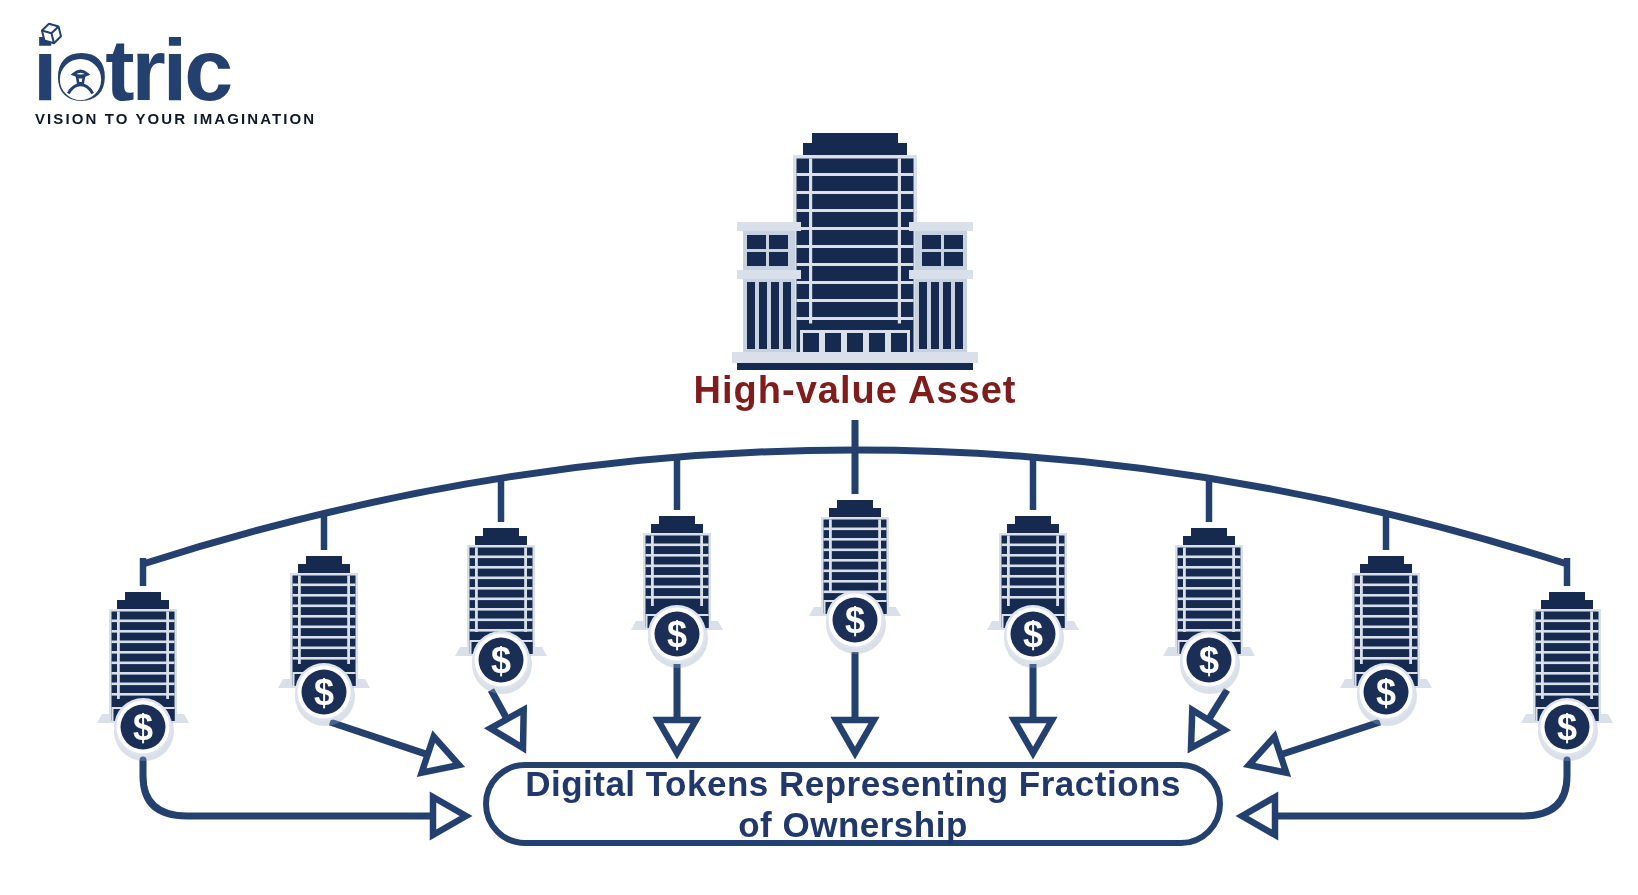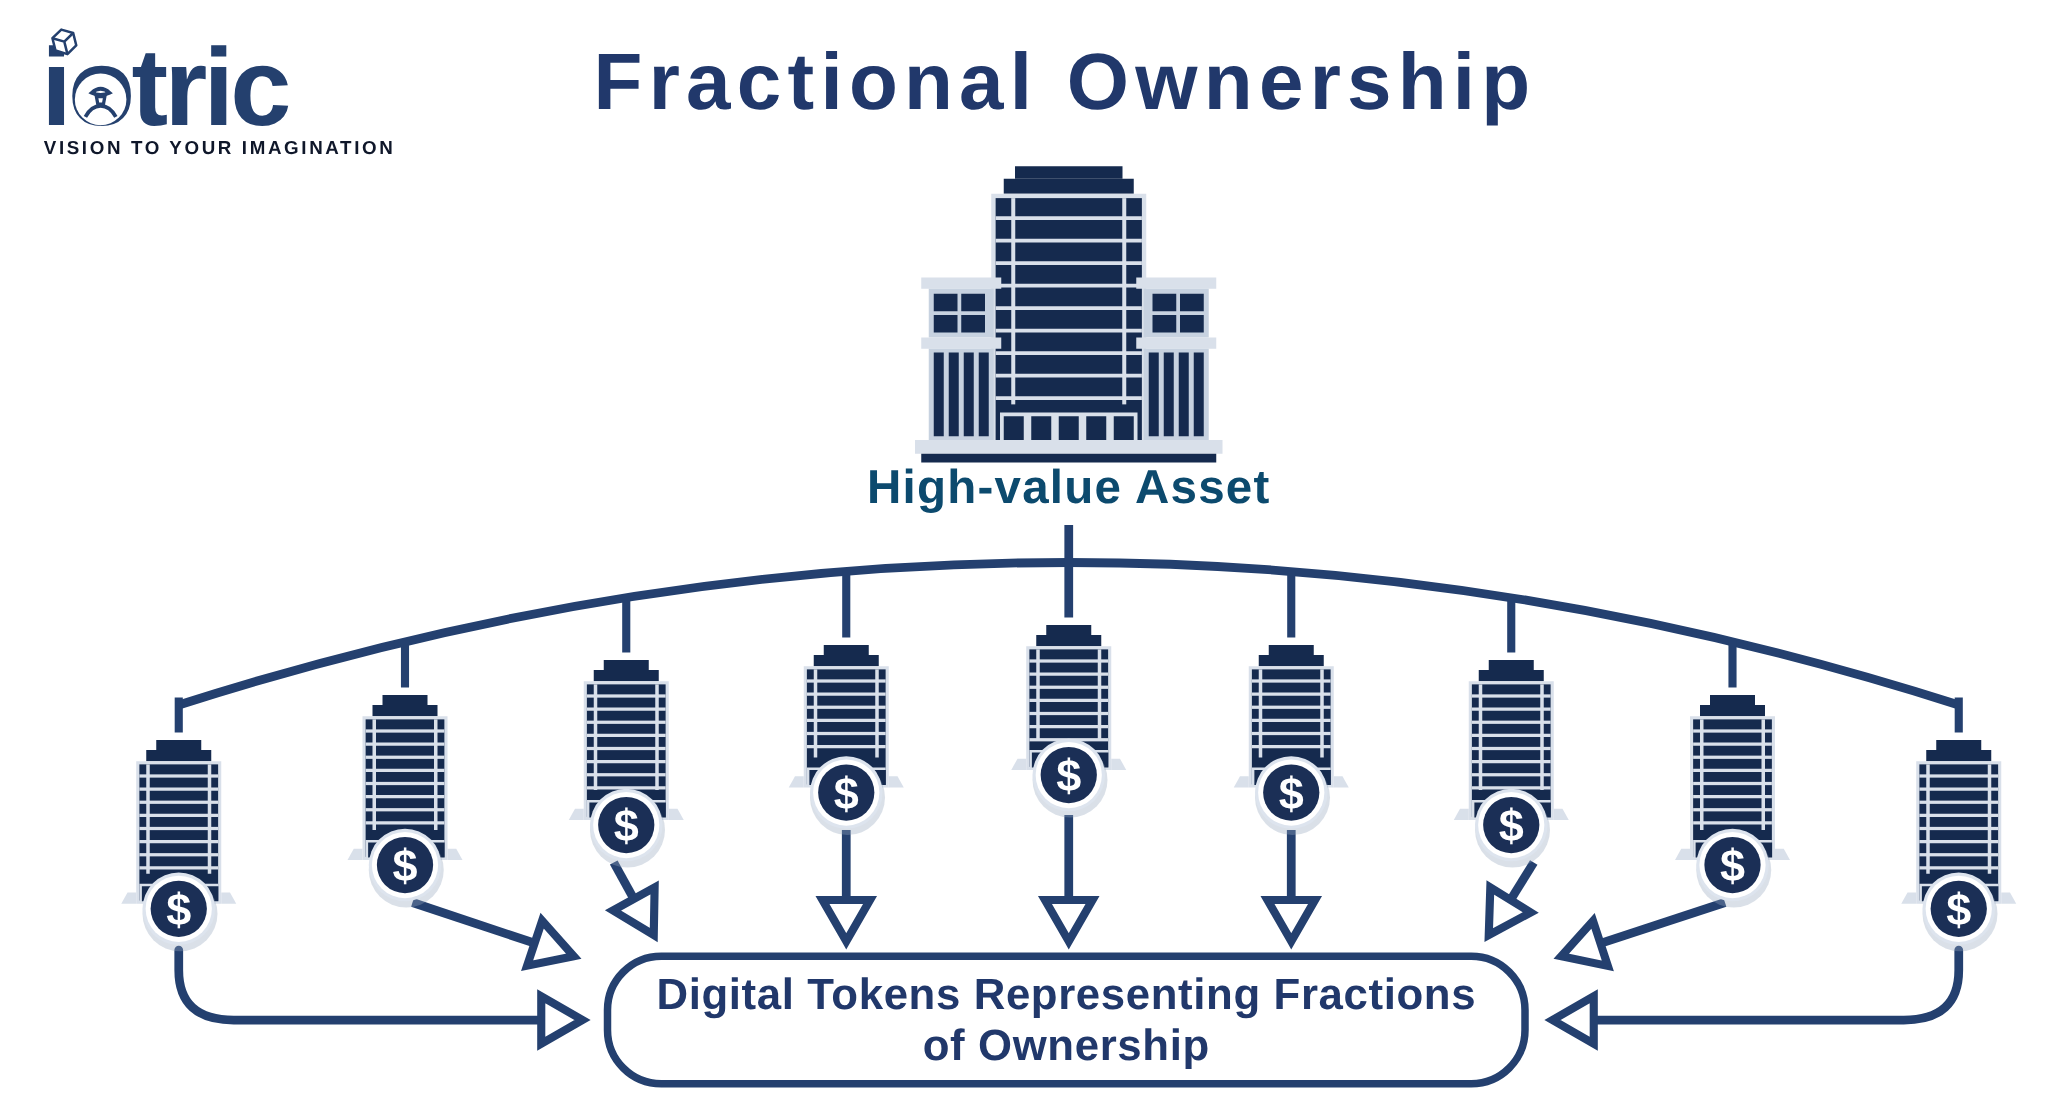"Fractional Ownership" h1.title { html: <h1>Fractional Ownership</h1> -> none }
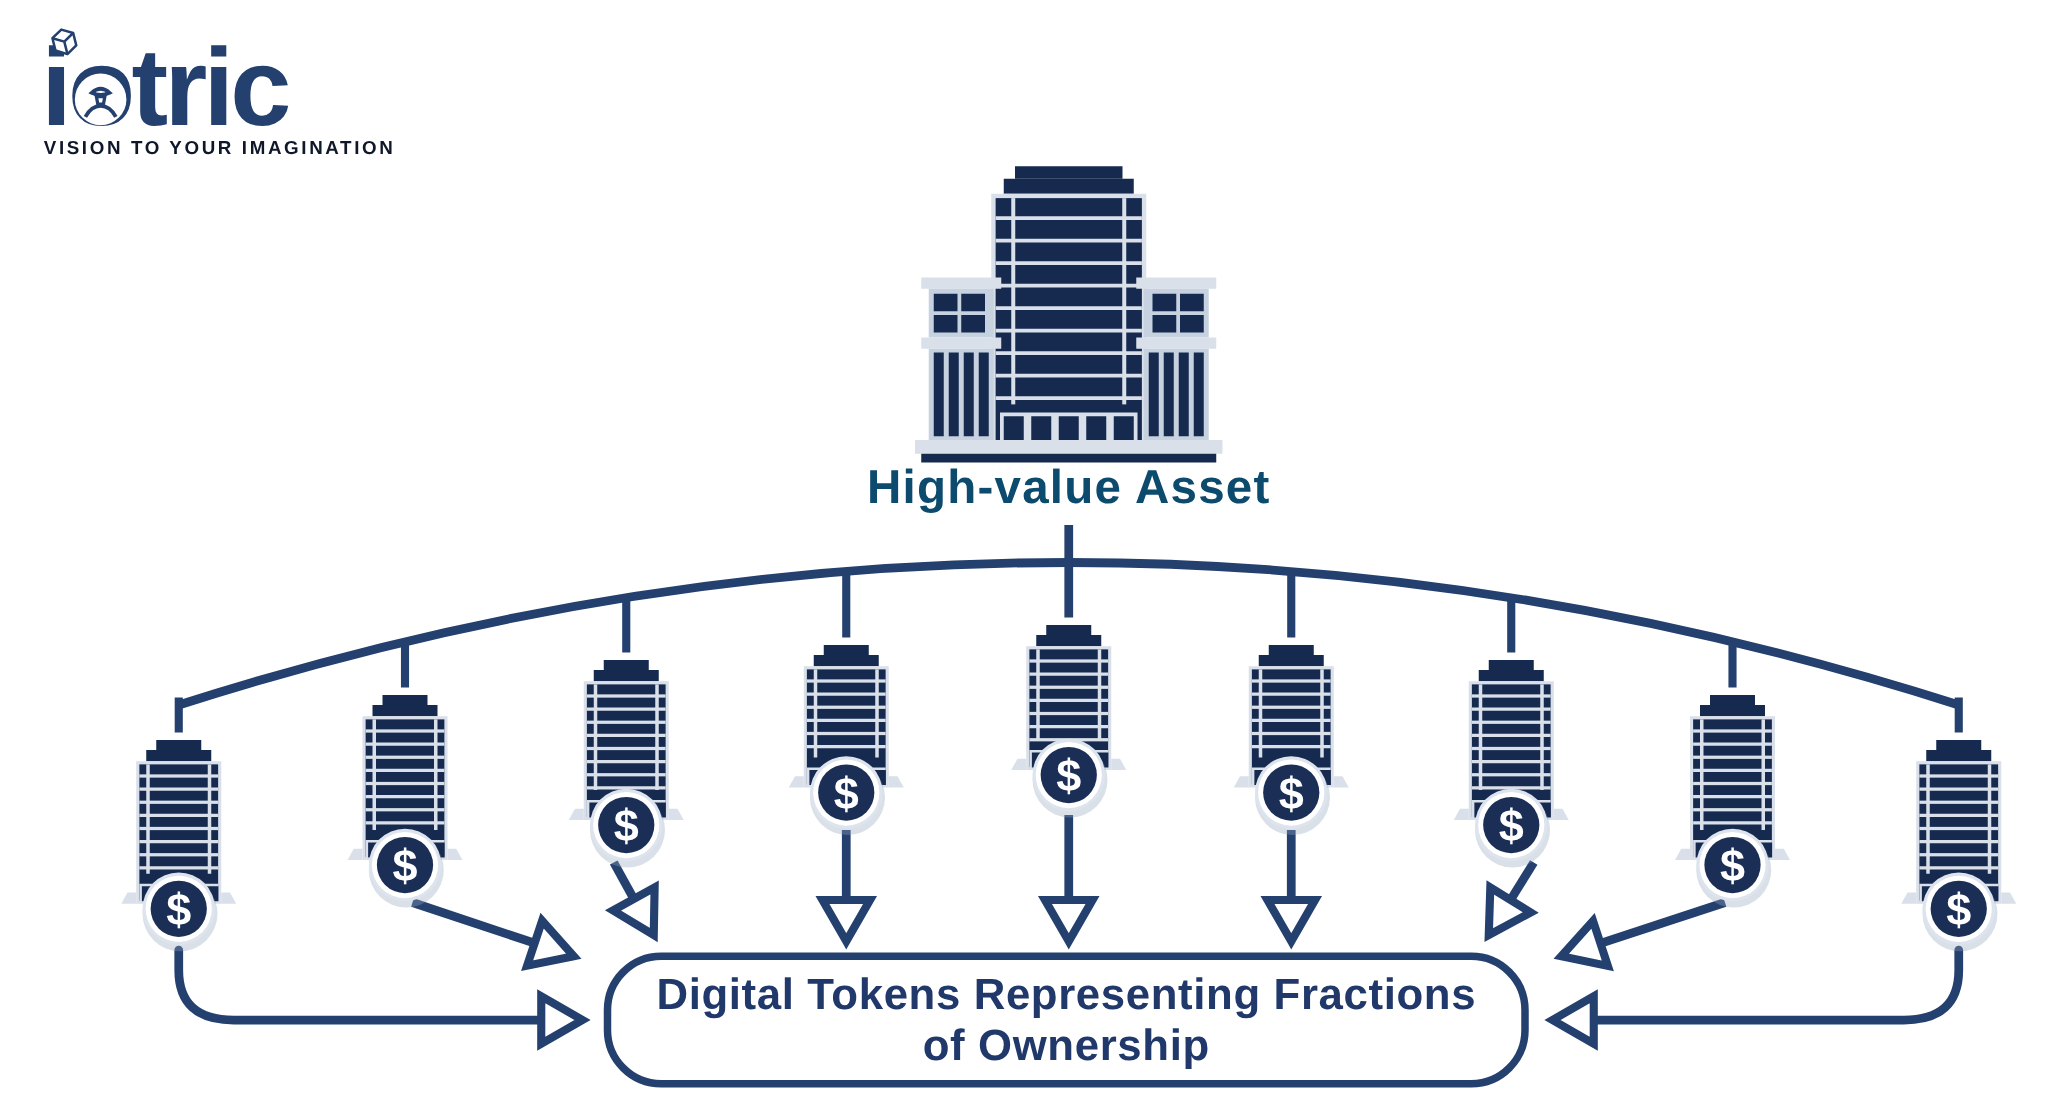"High-value Asset" .asset-label { color: #0c4a6e -> #7f1d1d }
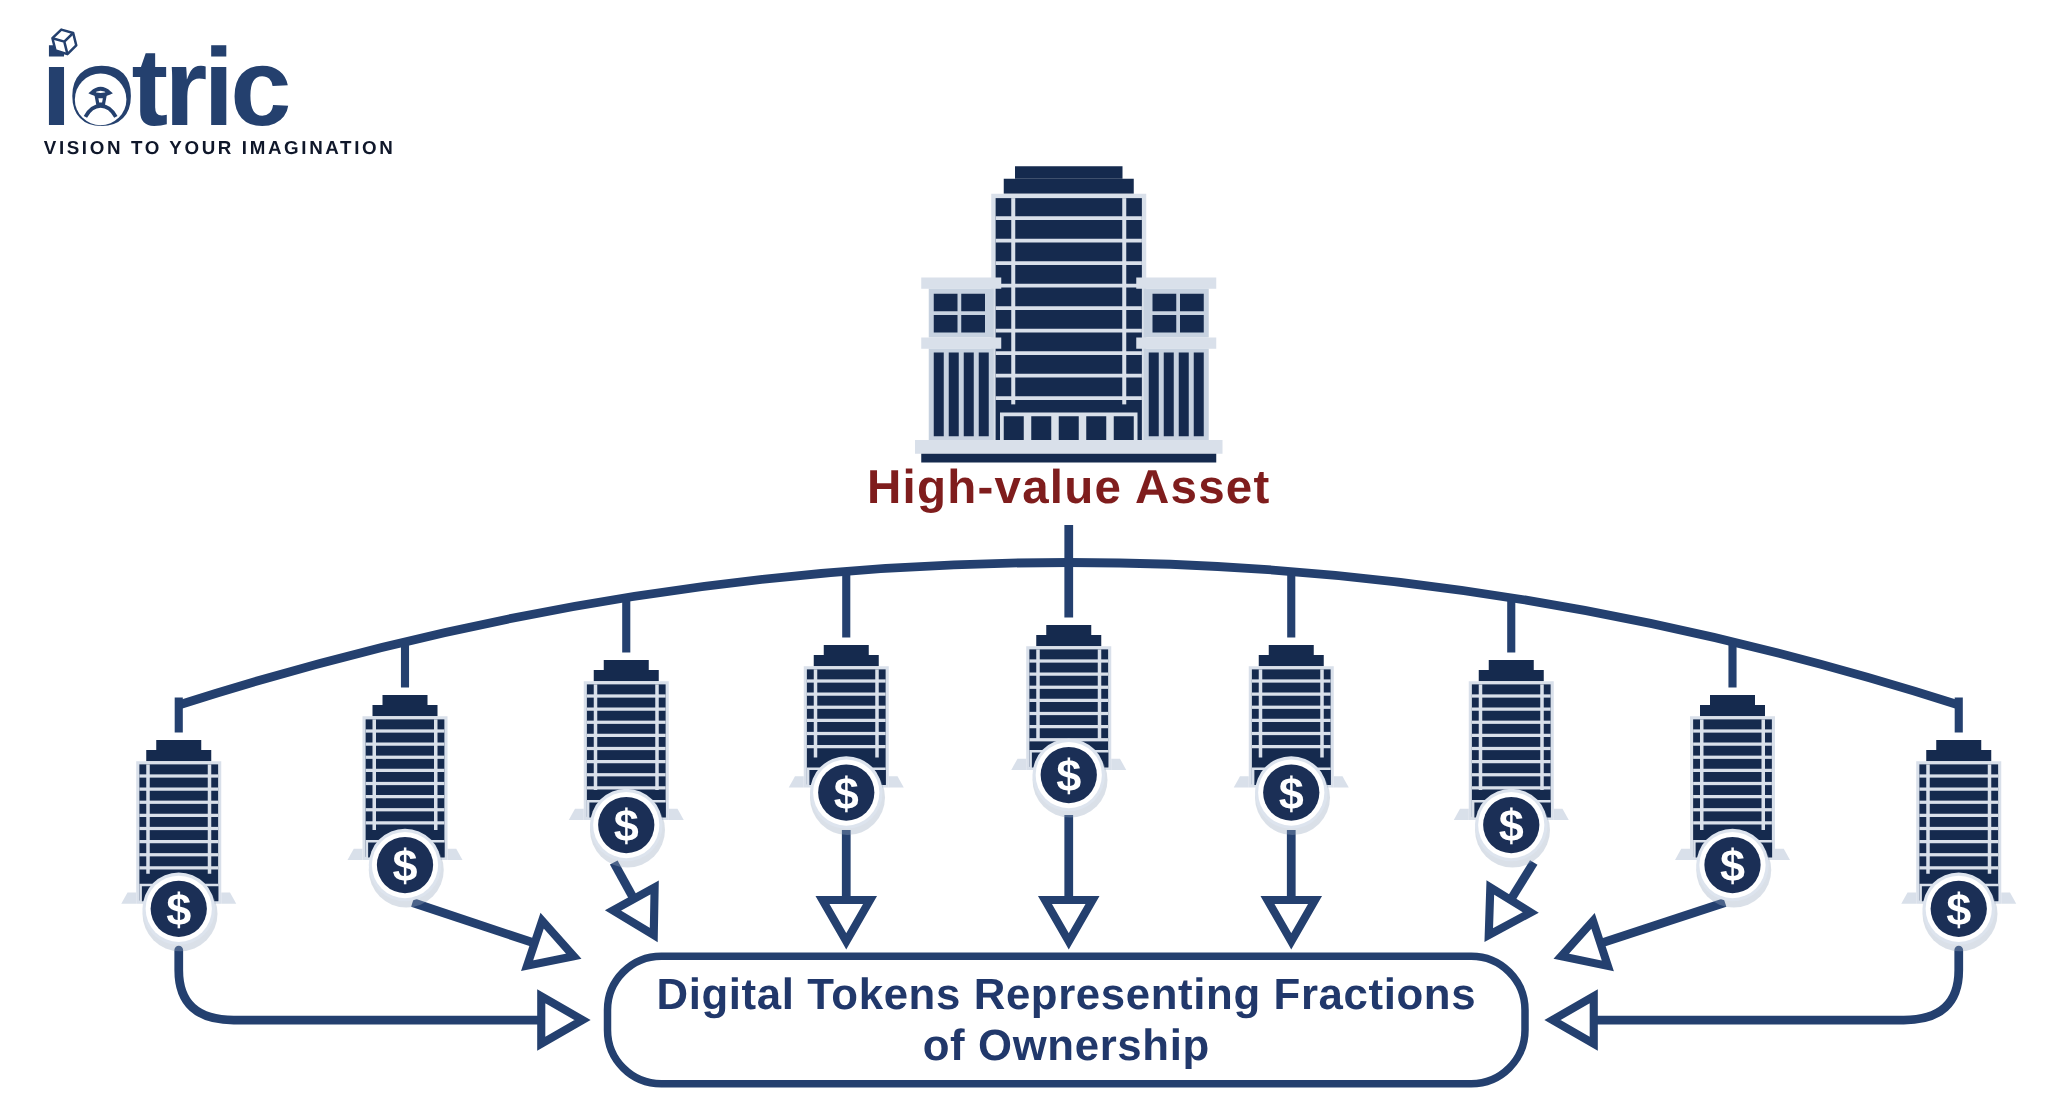"Digital Tokens Representing Fractions" .token-box { height: 108px -> 84px }
